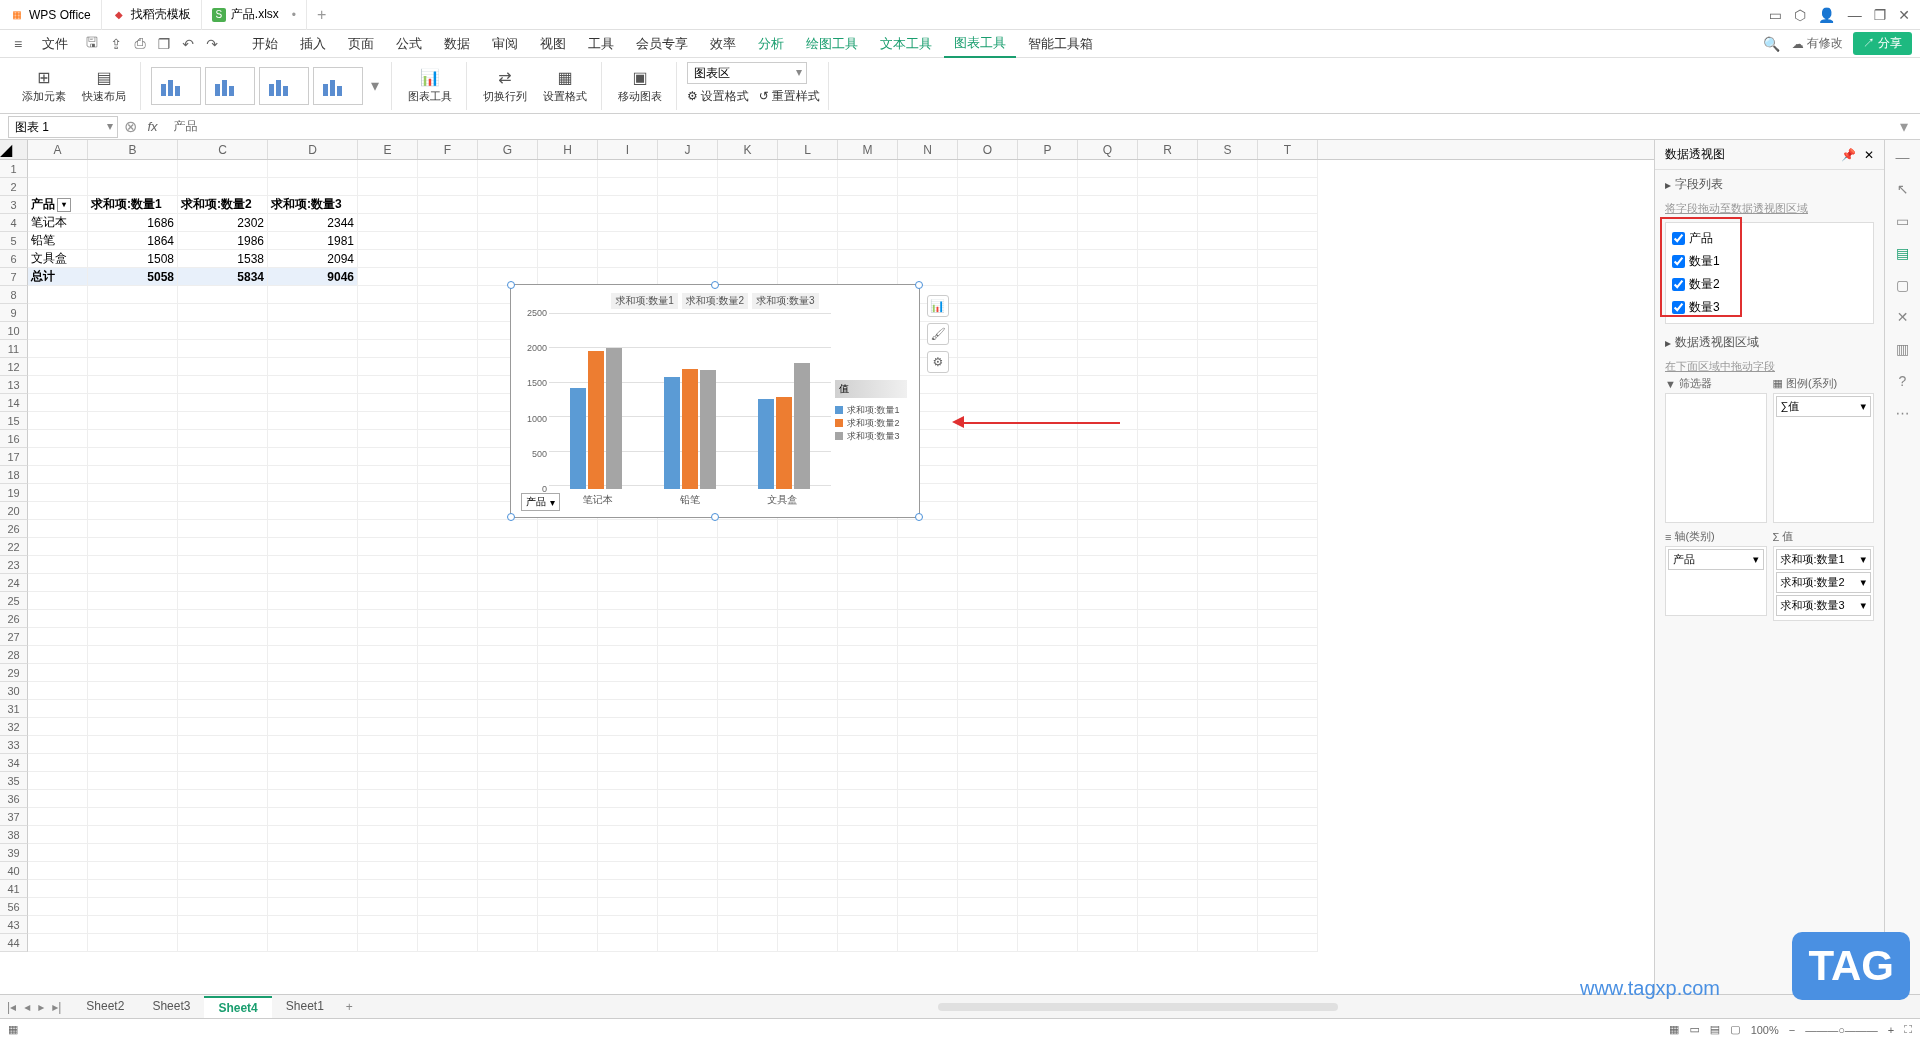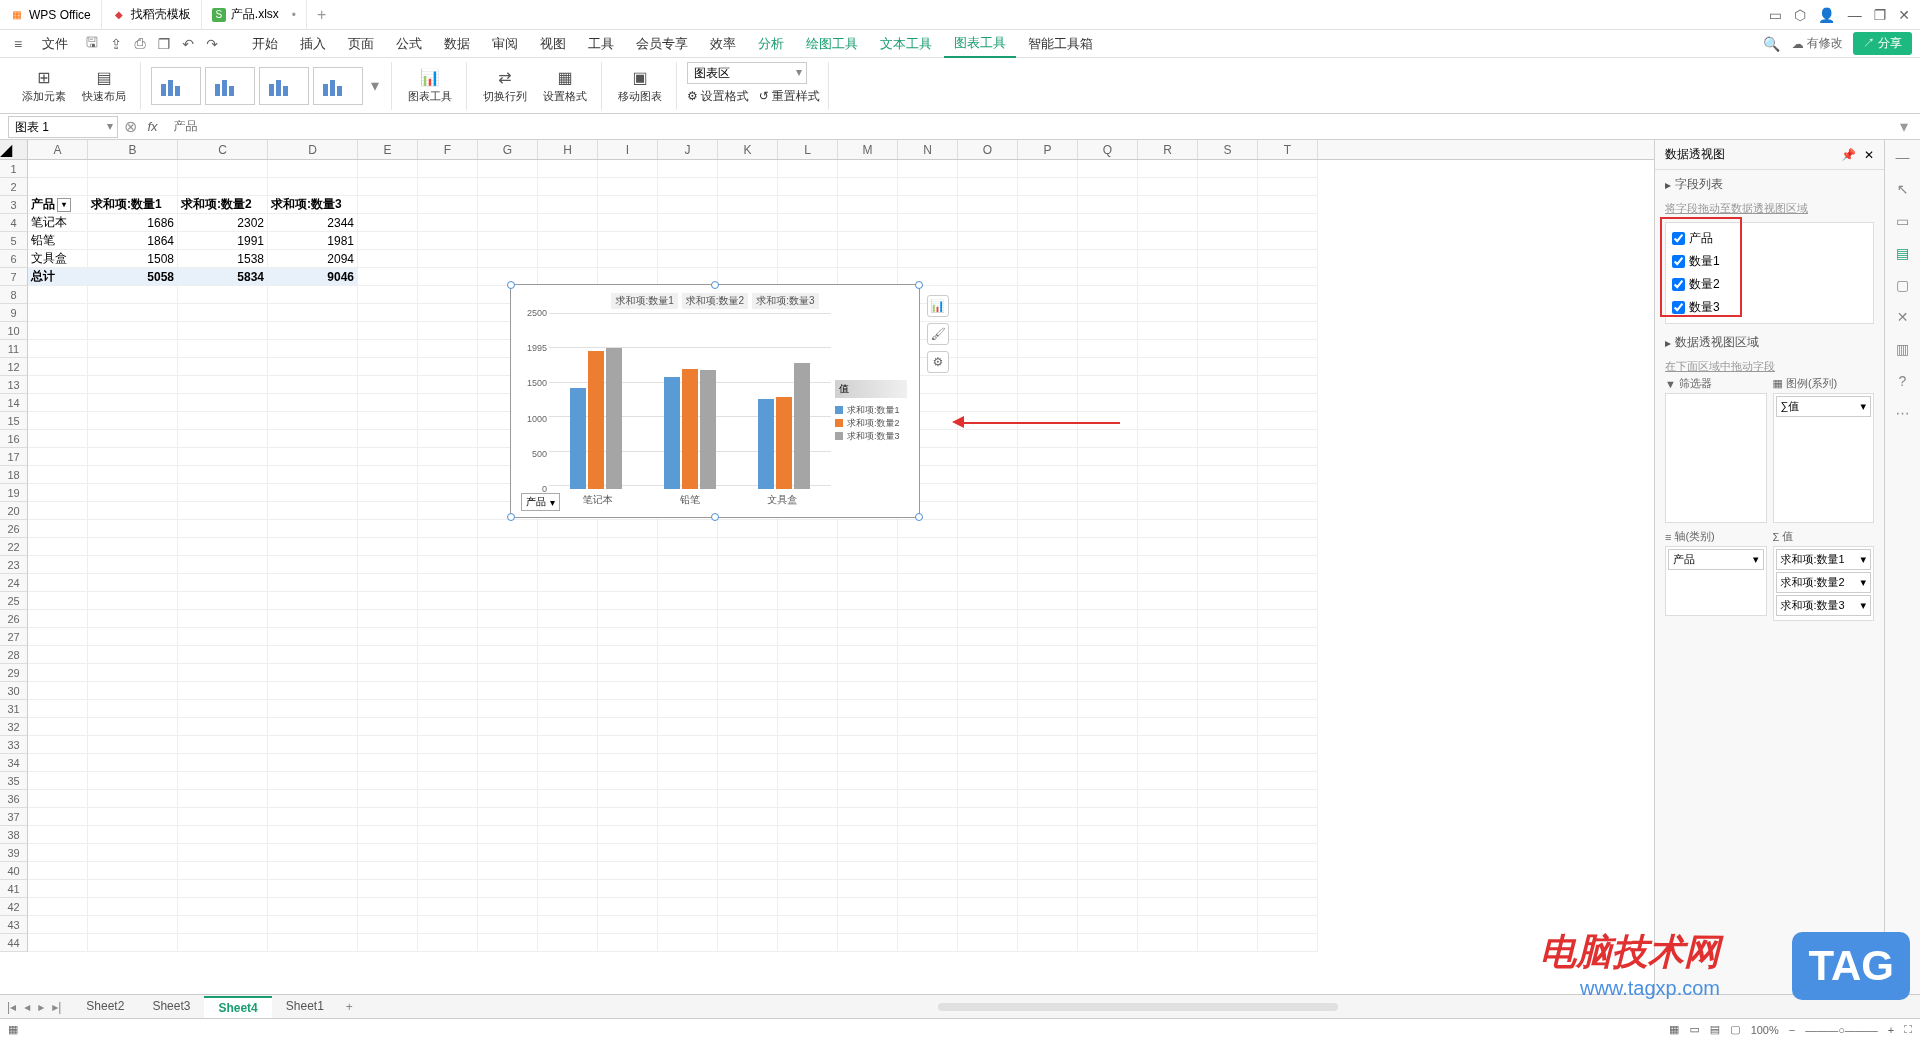"1991" div.cell { text: 1991 -> 1986 }
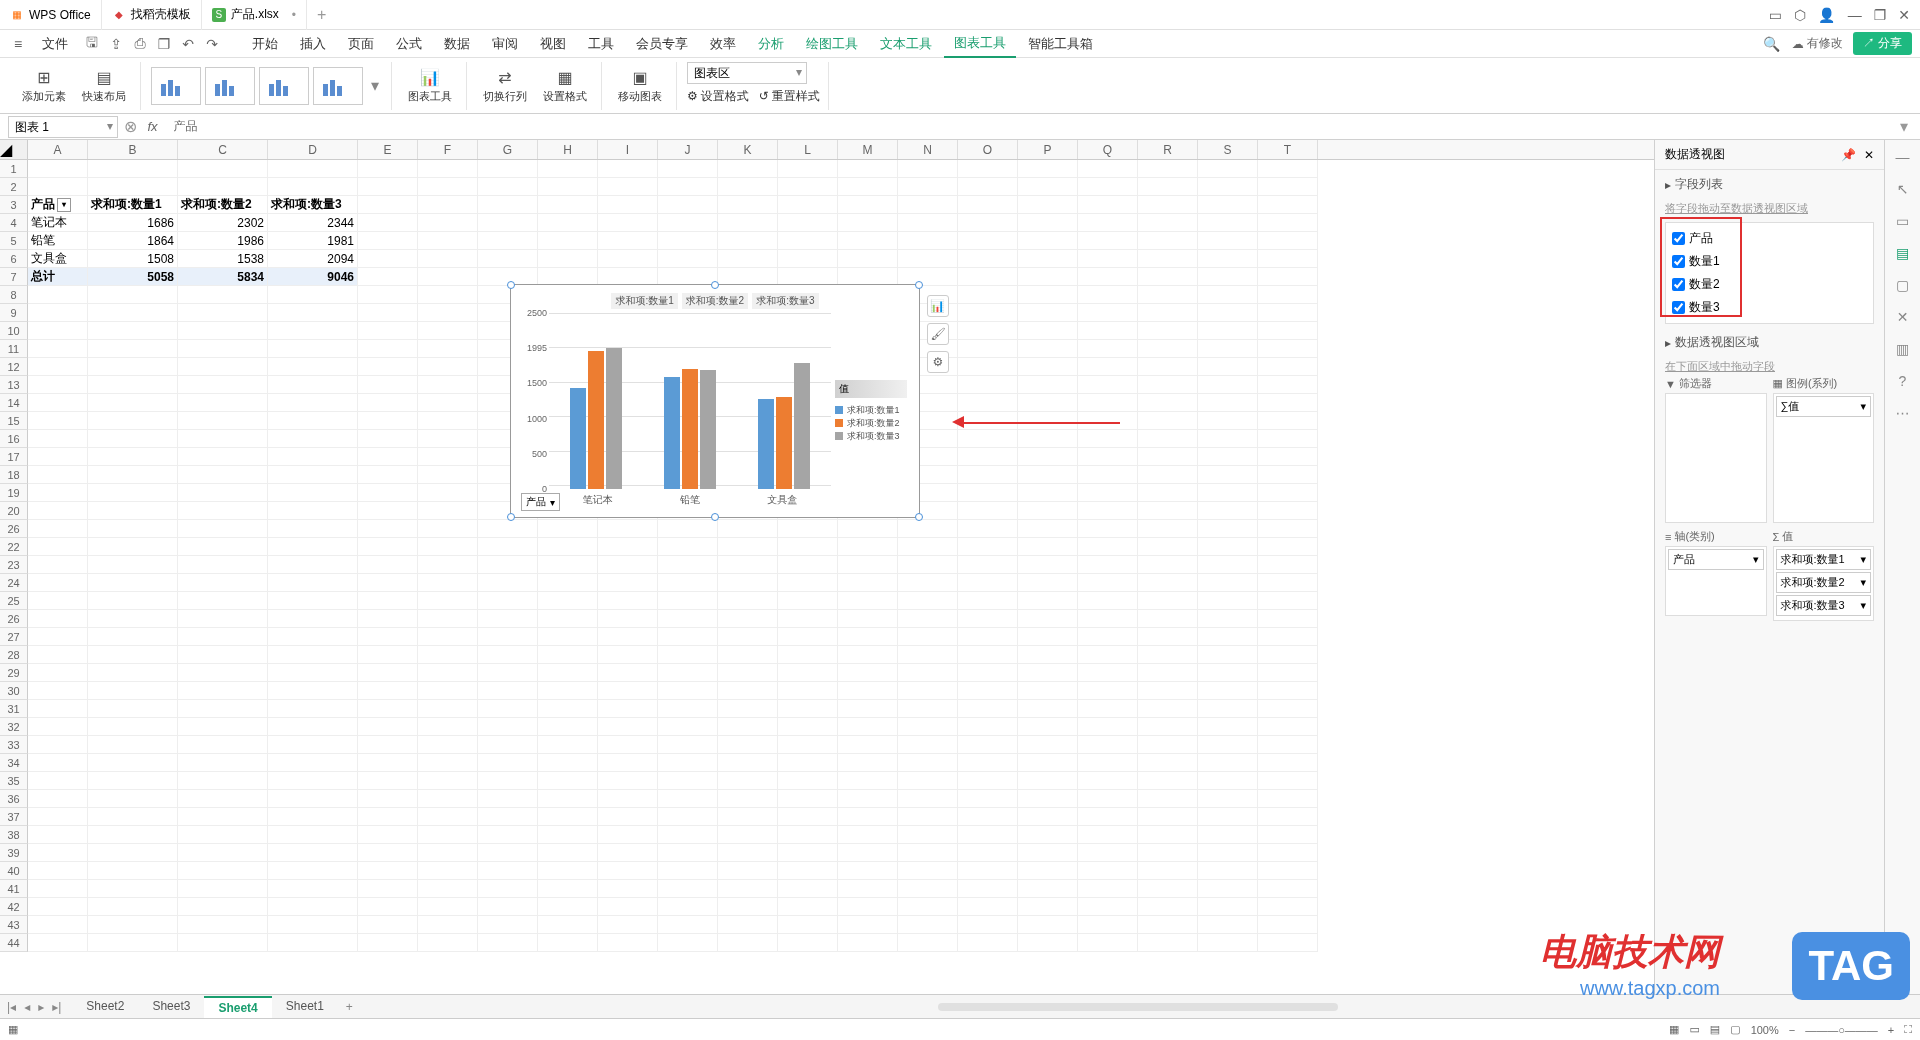"1995" div.y-tick { text: 1995 -> 2000 }
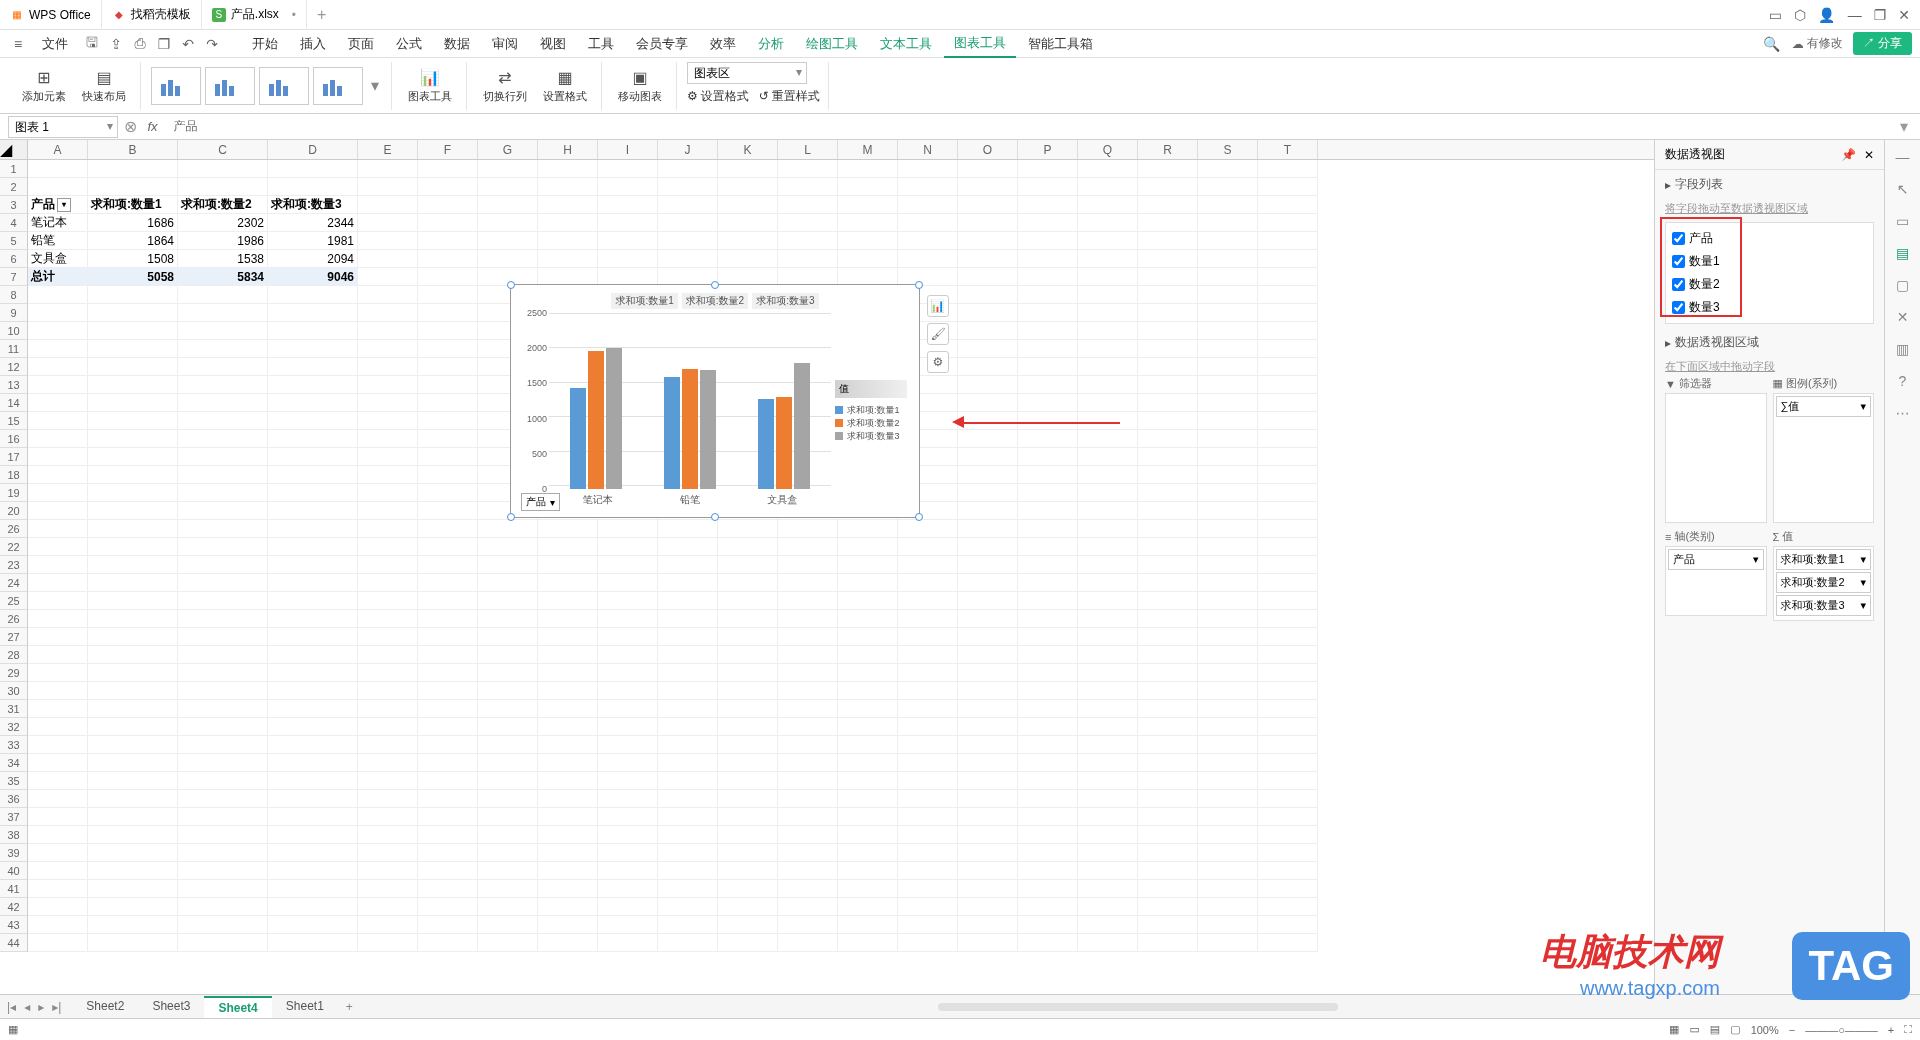"42" div.row-h { text: 42 -> 56 }
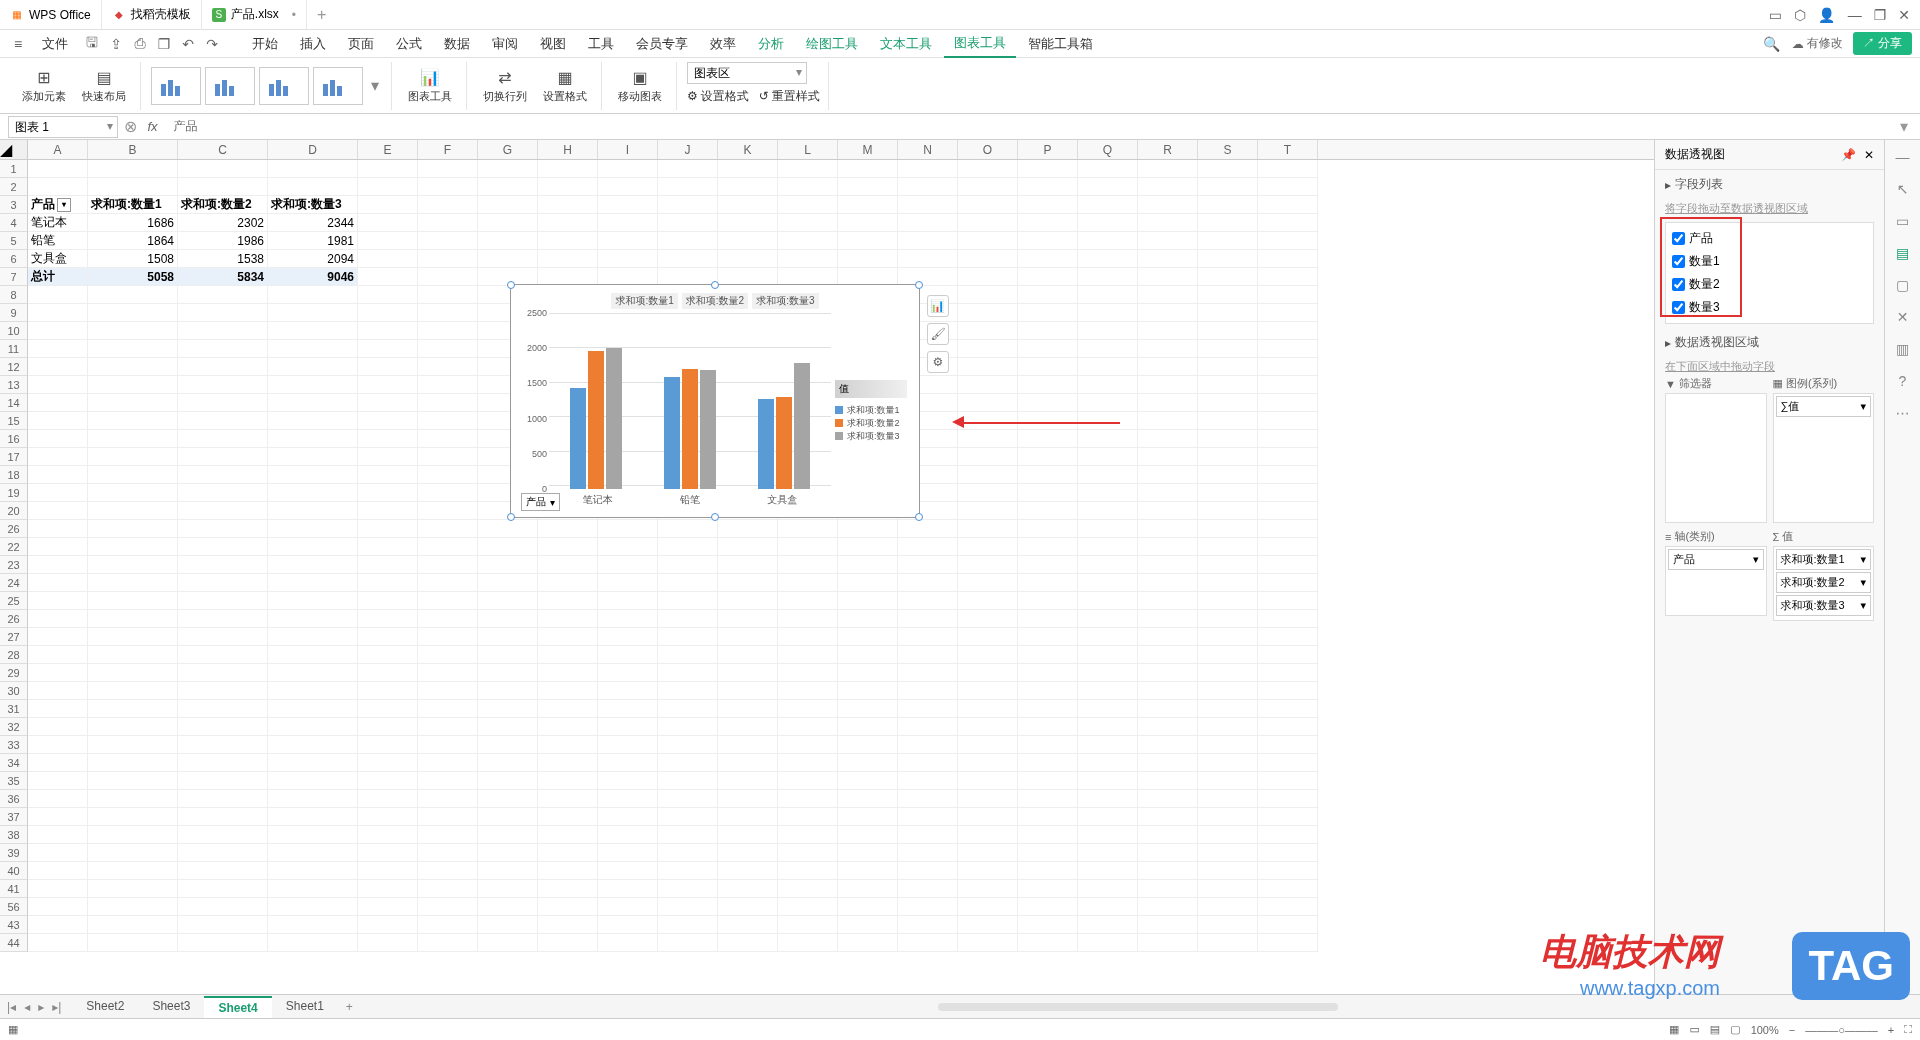"电脑技术网" div.watermark-text1 { html: <div>电脑技术网</div> -> none }
